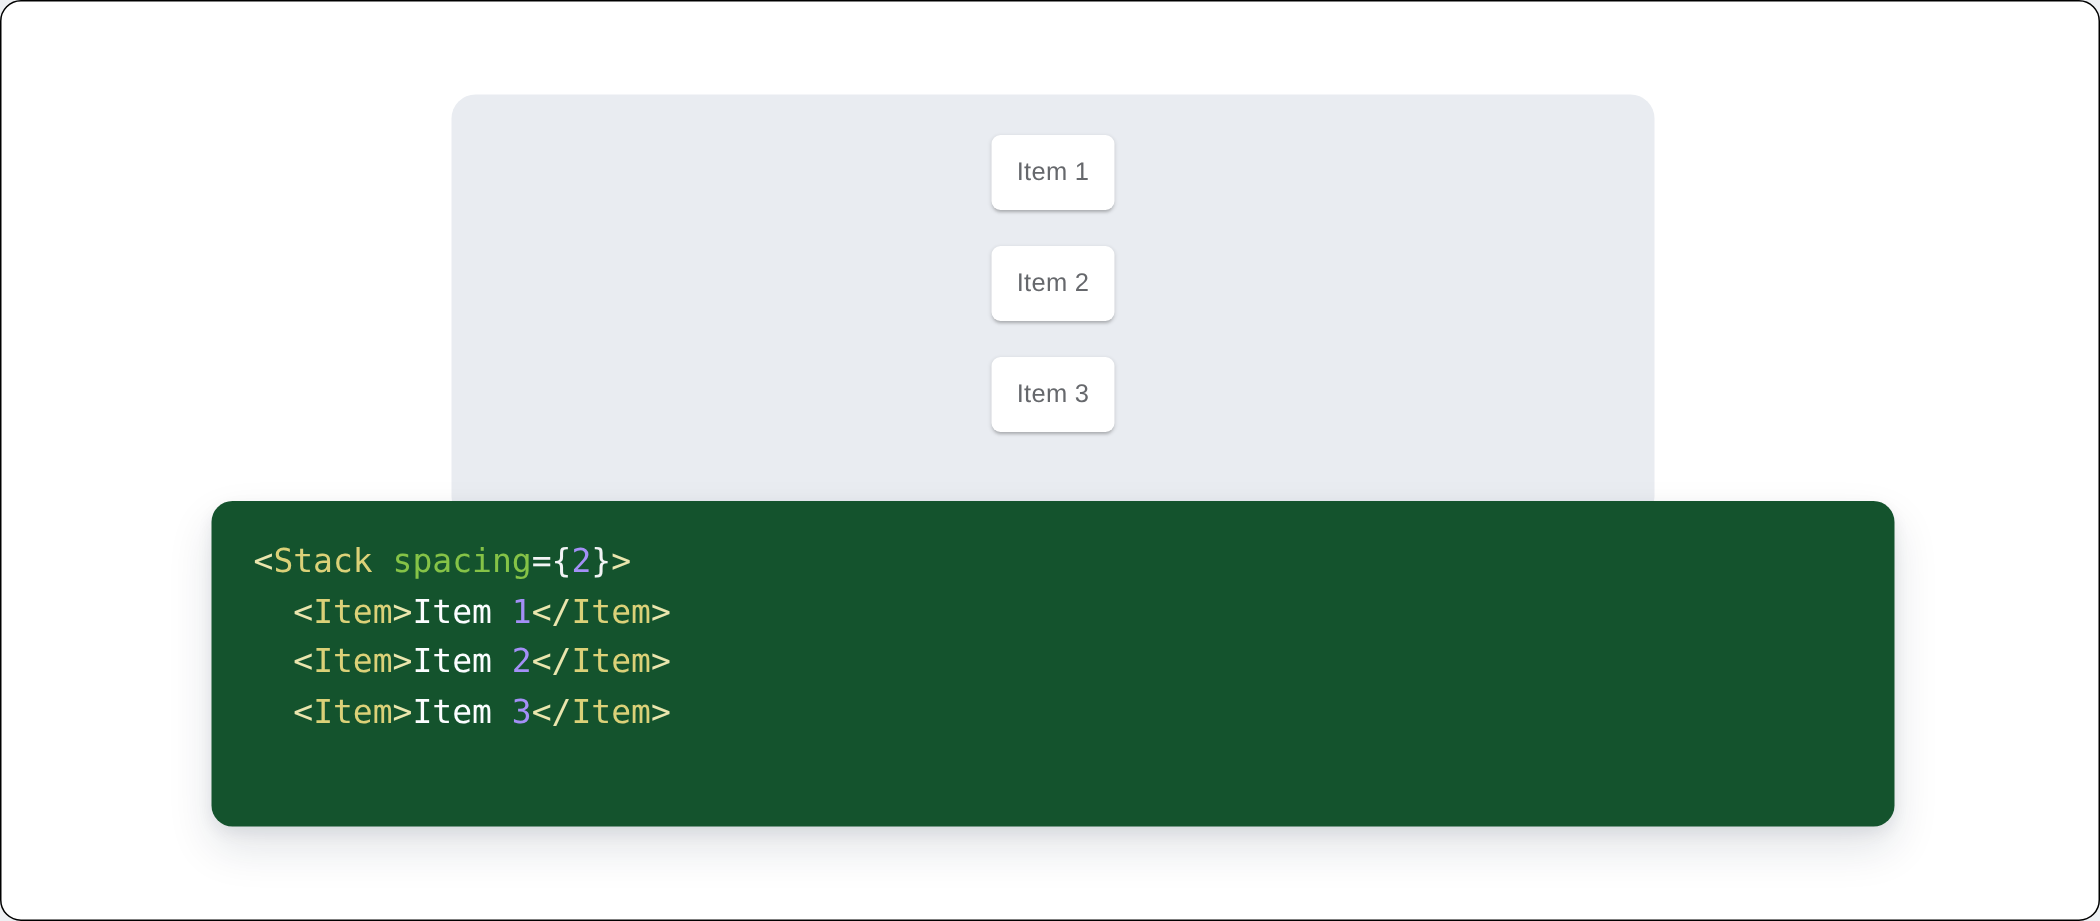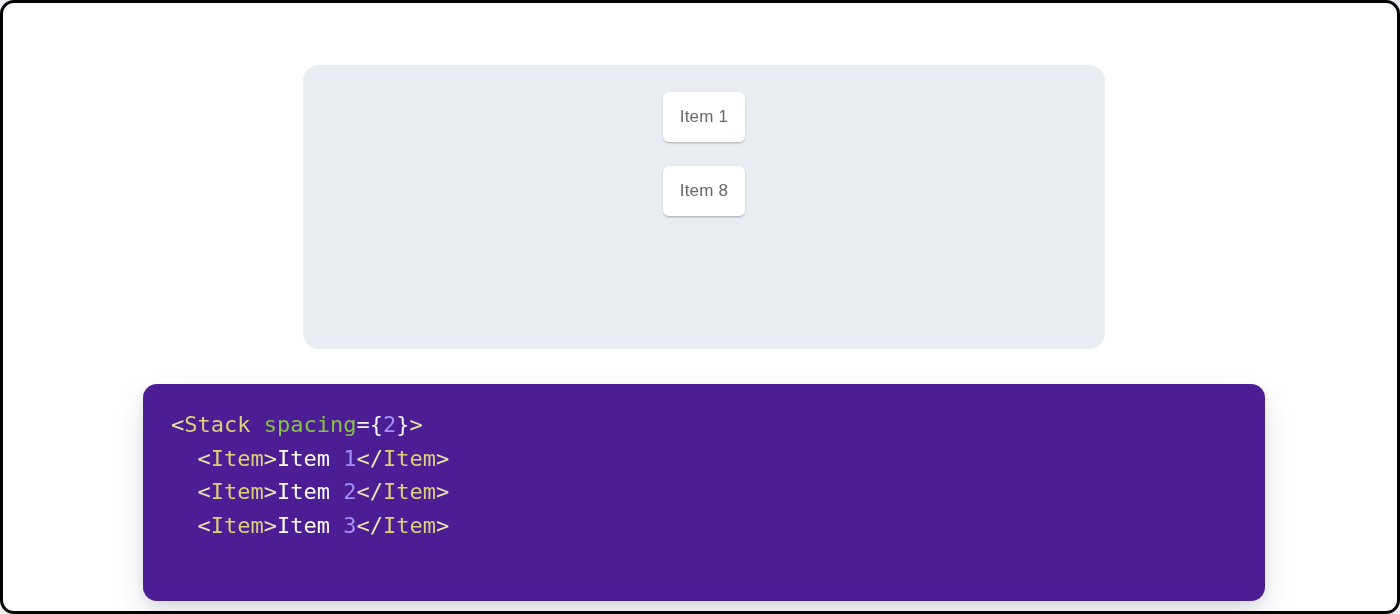"Item 1" .frame { border: 3px solid #000000 -> 1px solid #000000 }
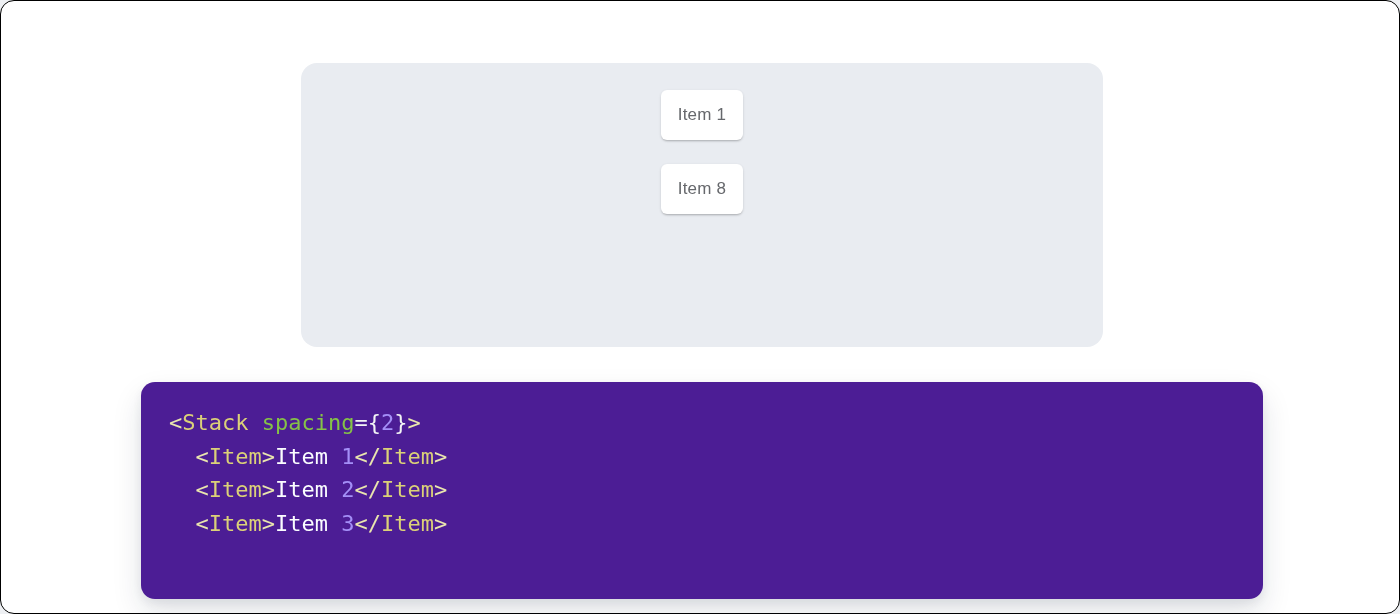"Item 8" span.item-label { text: 8 -> 2 }
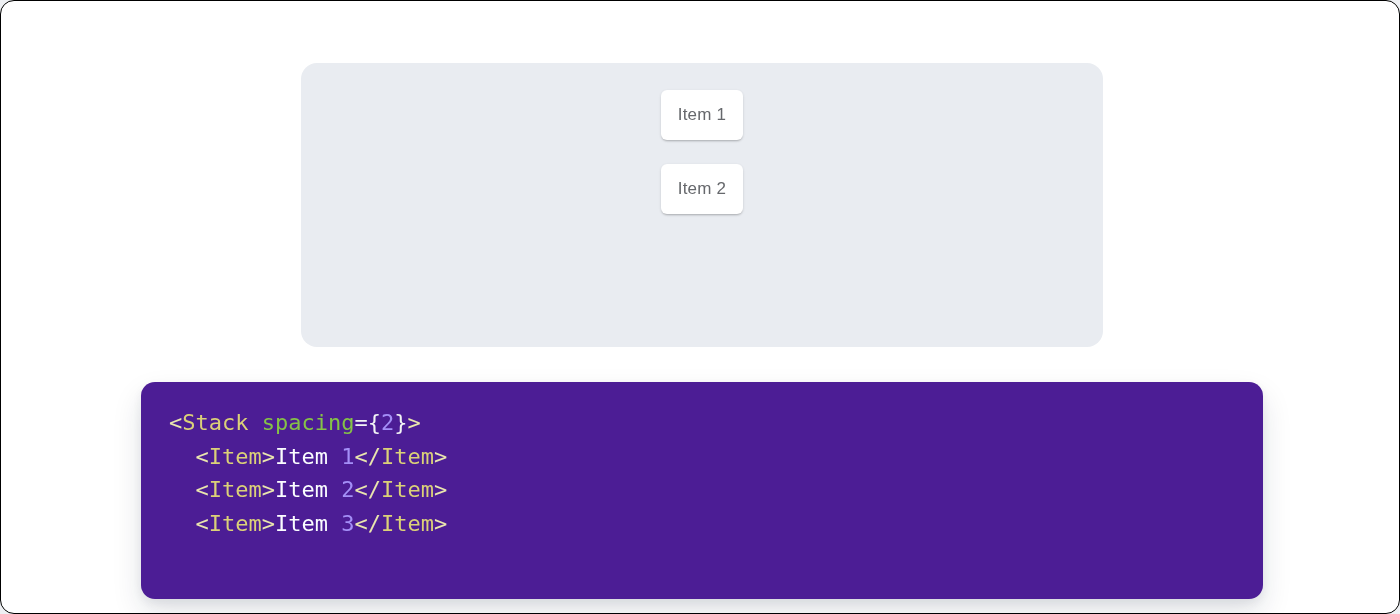"Item 3" div.item-card { html: none -> <div> <span>Item 3</span> </div> }
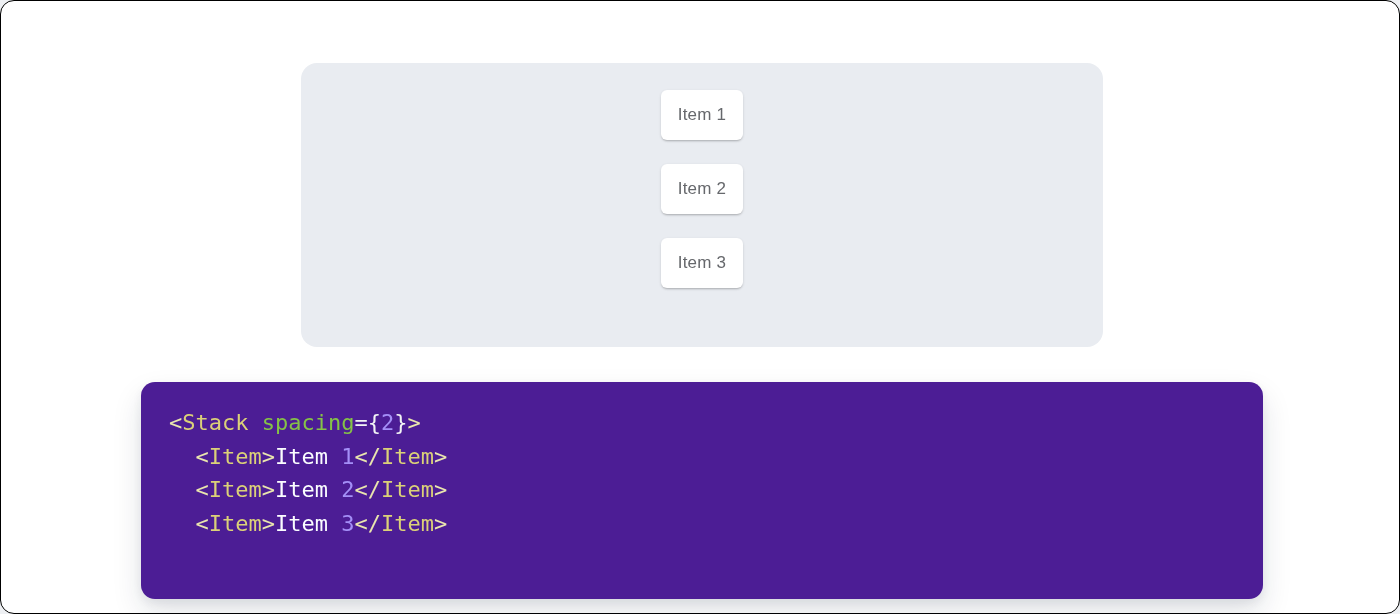"<Stack spacing={2}>" div.code-block { background: #4c1d95 -> #14532d; margin-top: 48px -> none }
